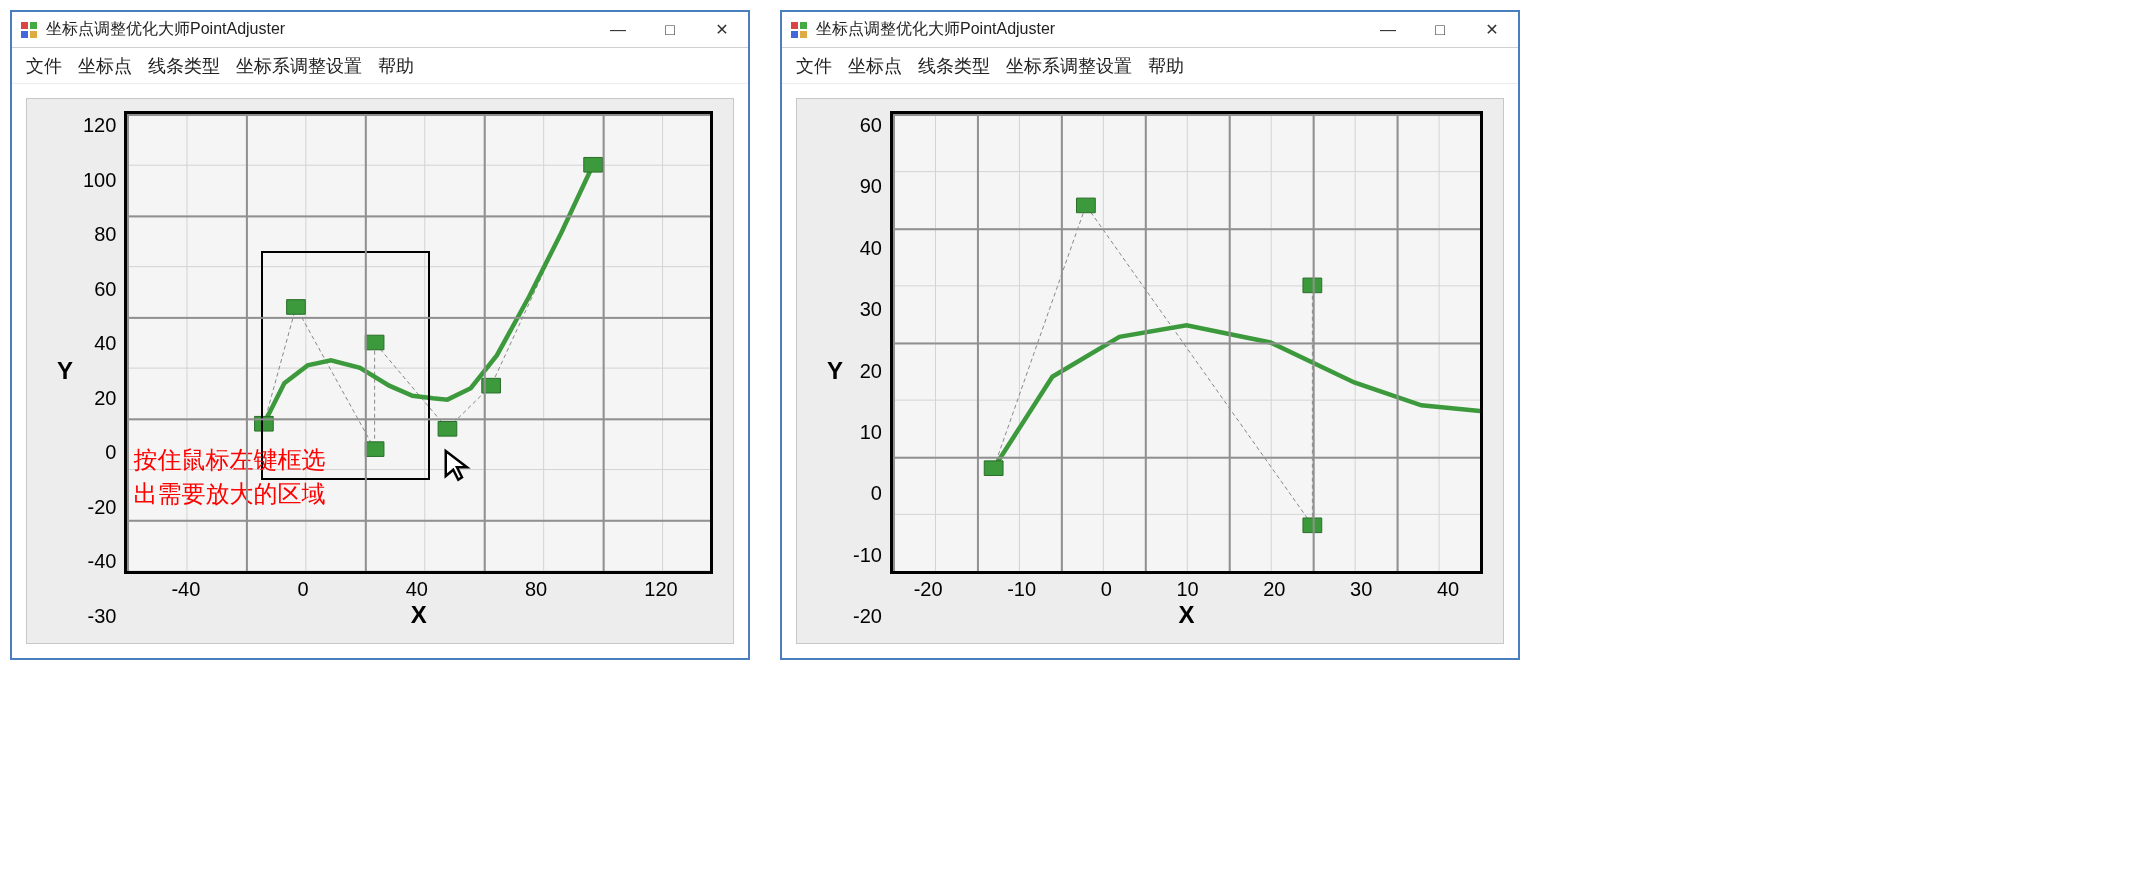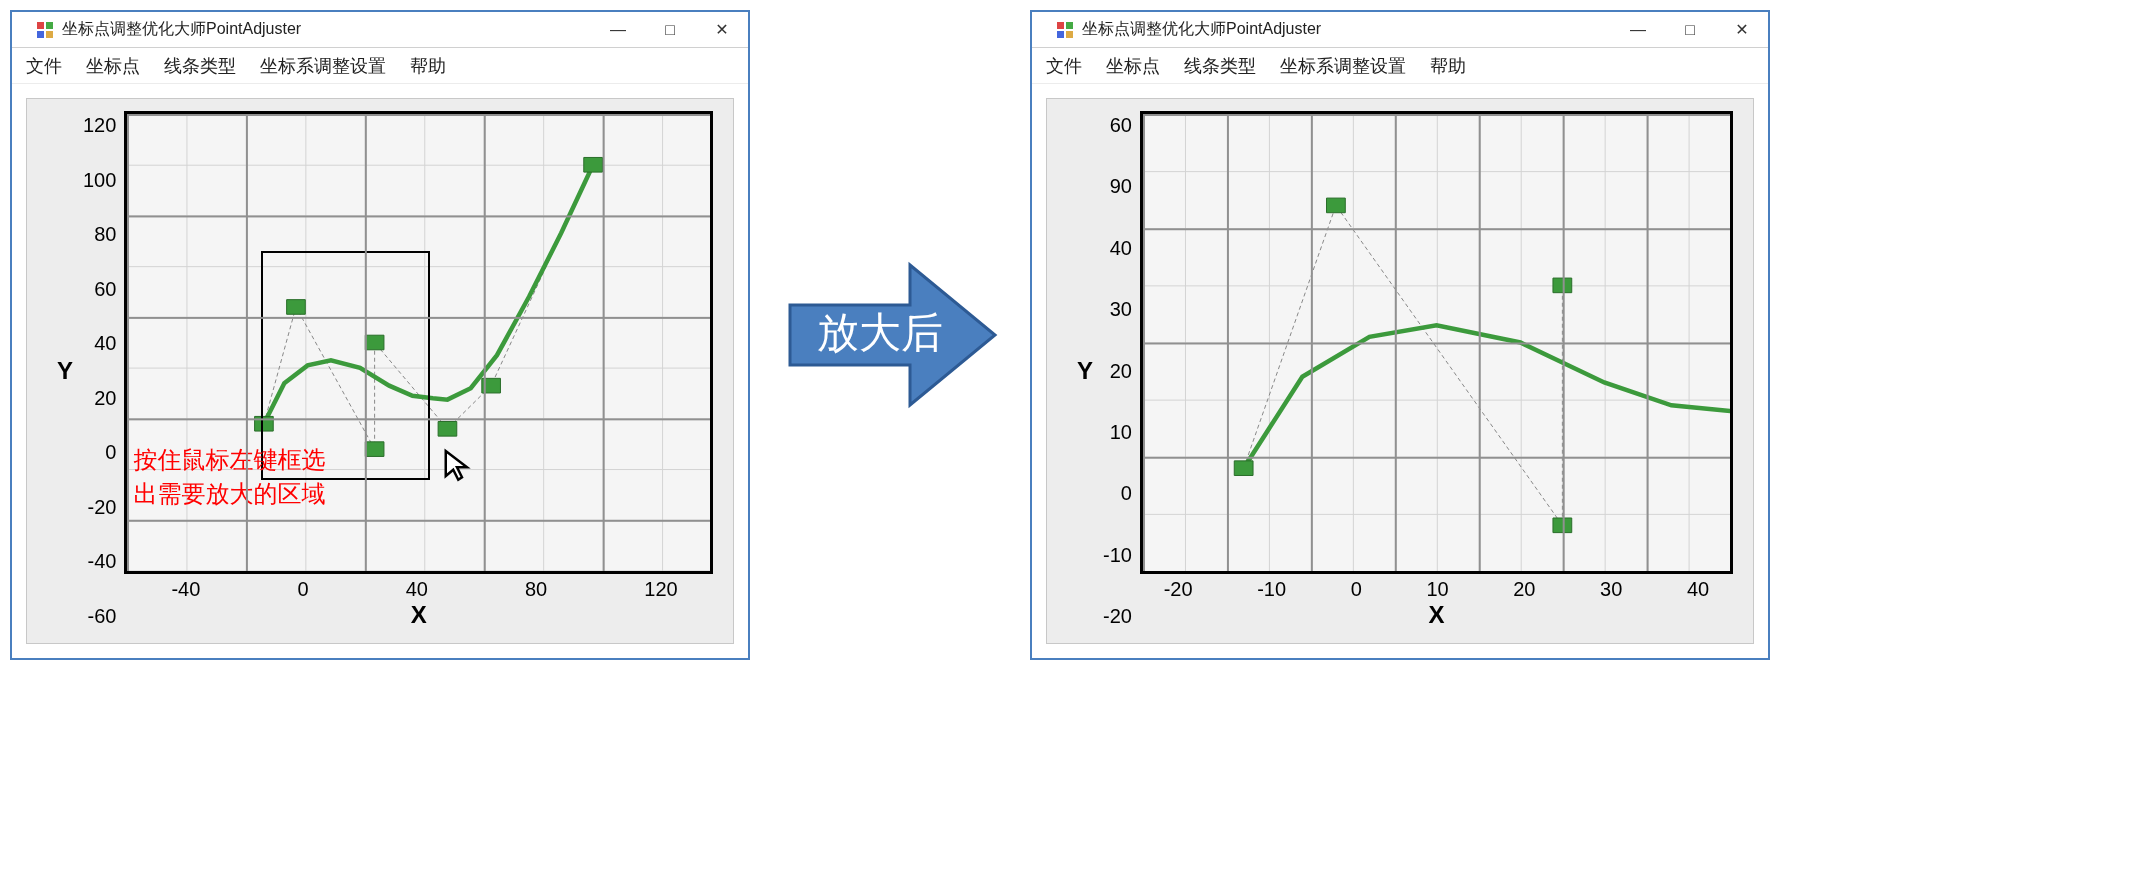"坐标点调整优化大师PointAdjuster" .titlebar { padding-left: 24px -> 8px }
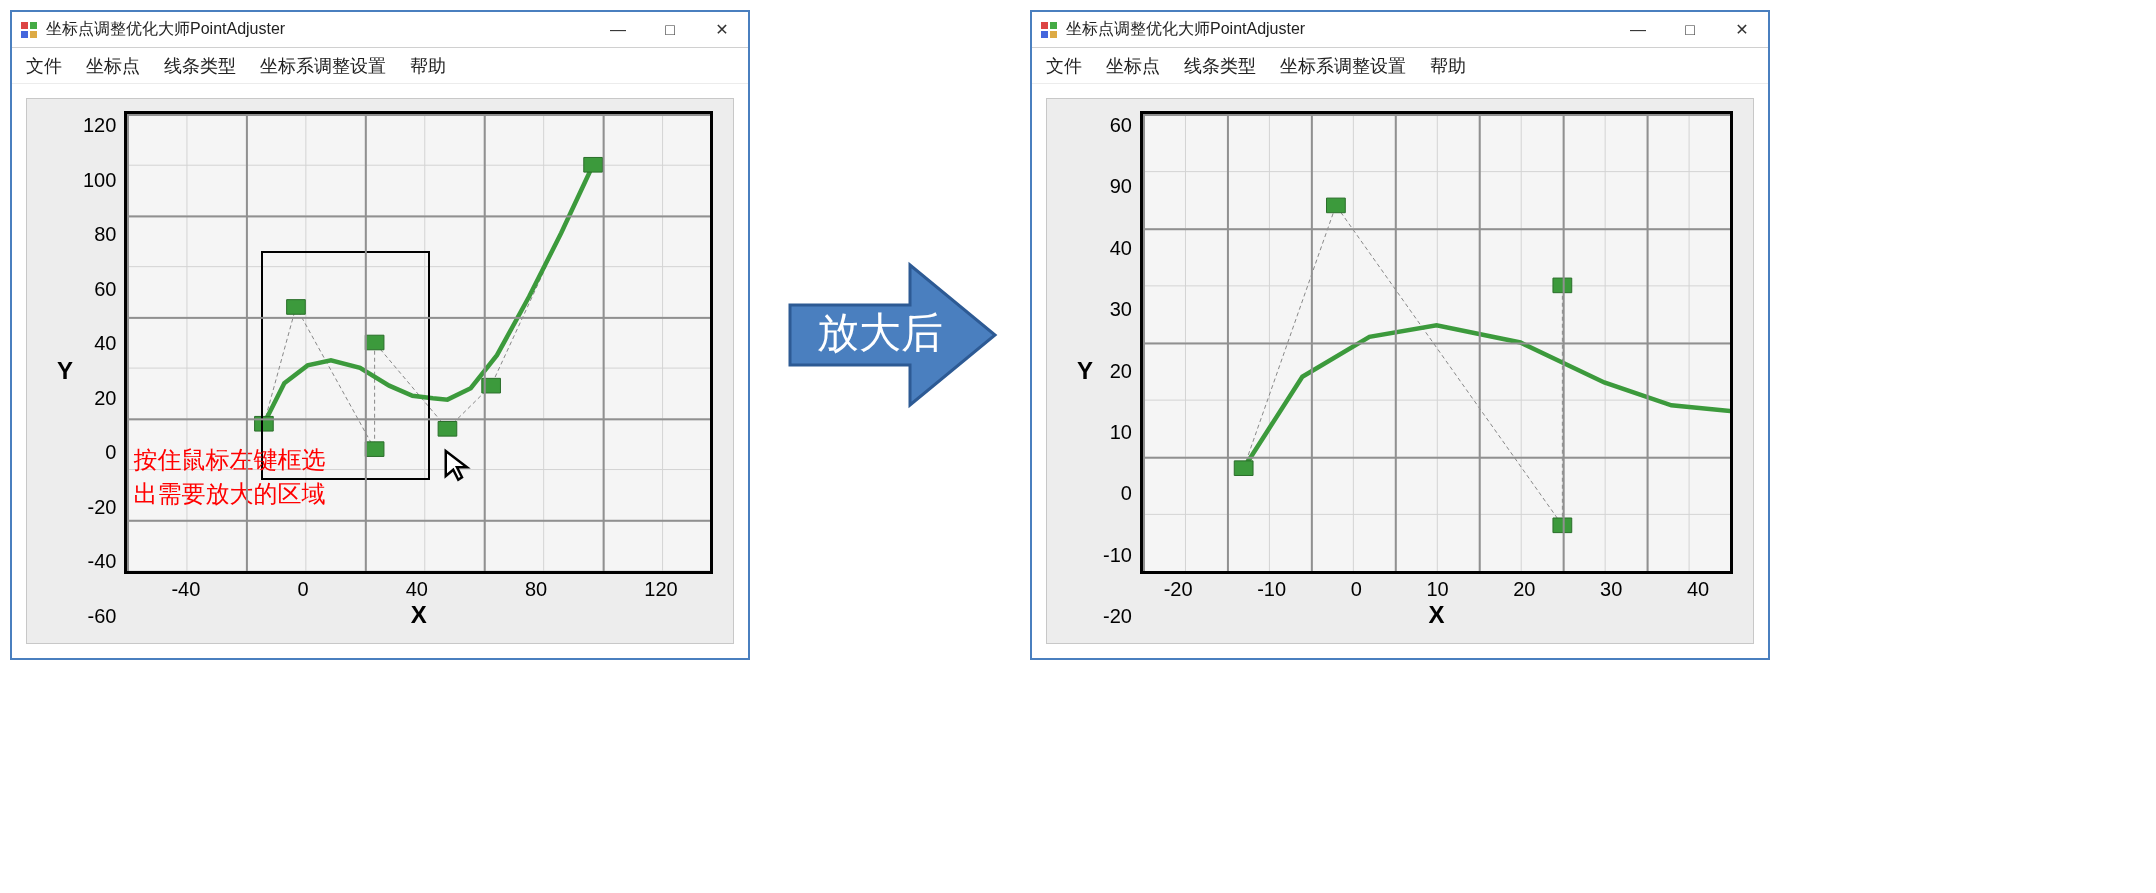"文件" .menubar { gap: 24px -> 16px }
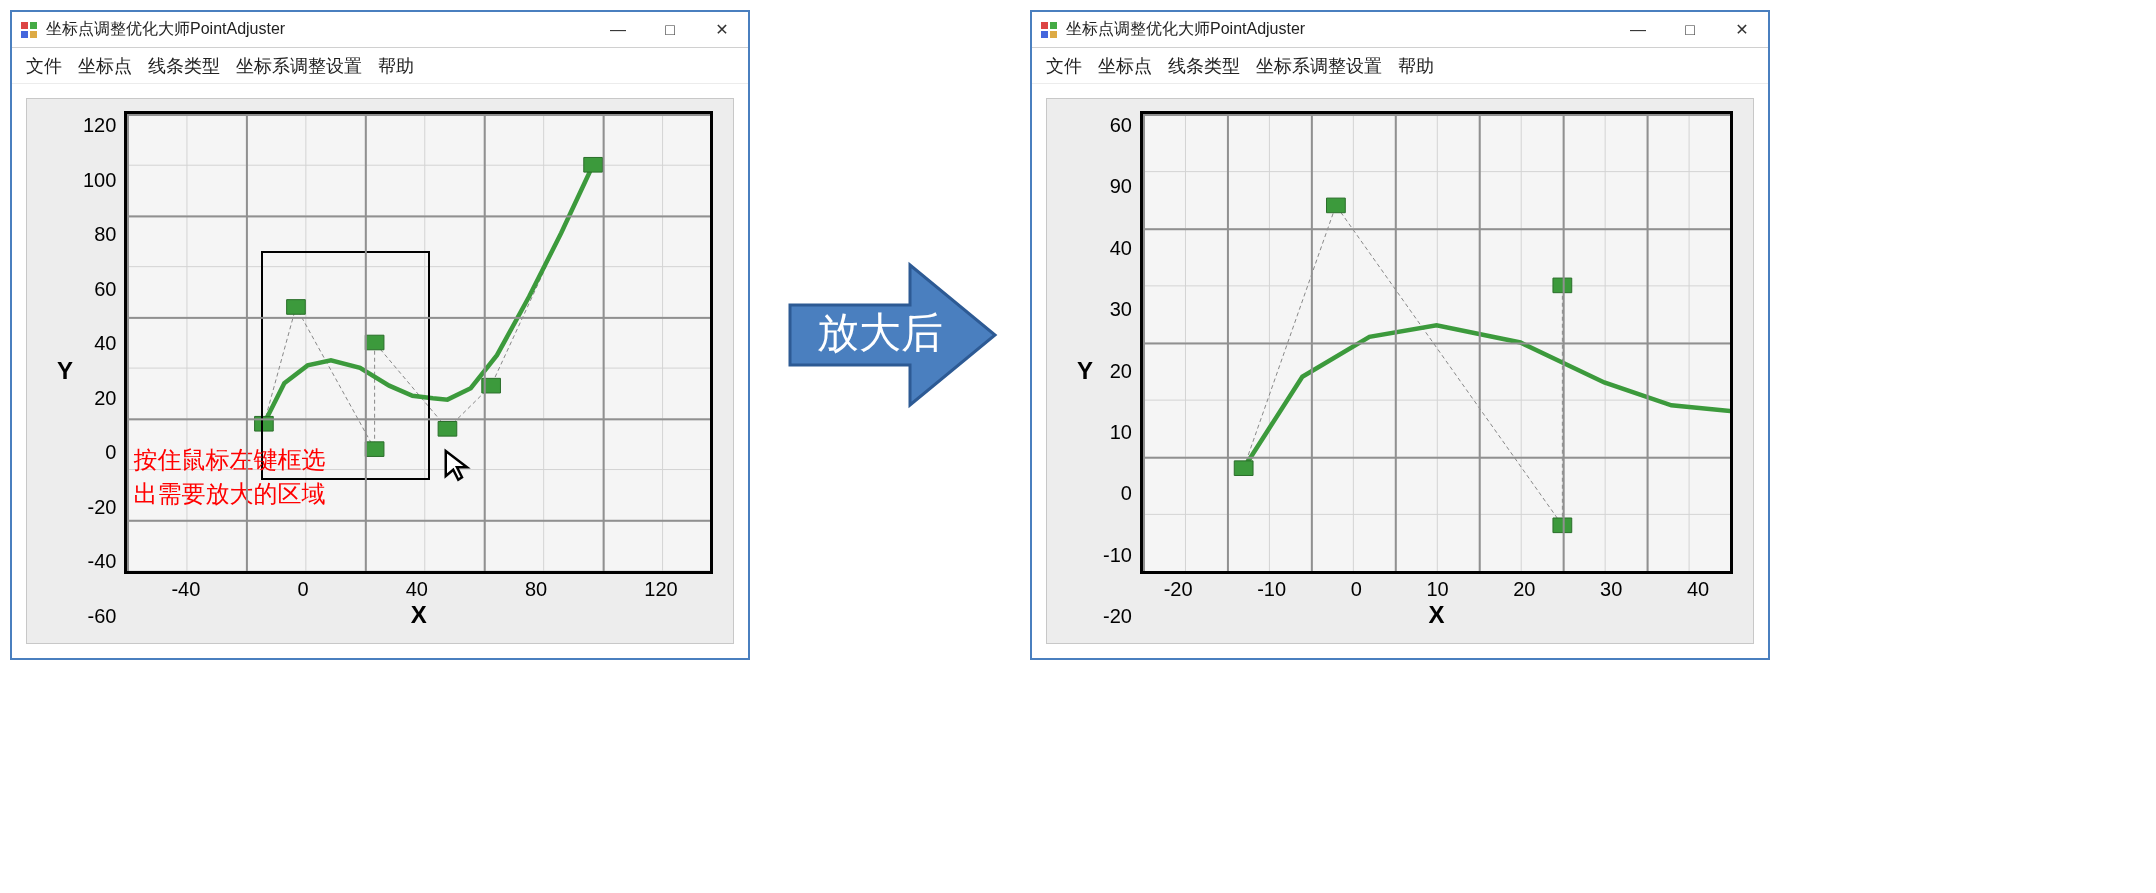"放大后" div.arrow-wrap { html: <div> <svg> <path></path> <text>放大后</text> </svg> </div> -> none }
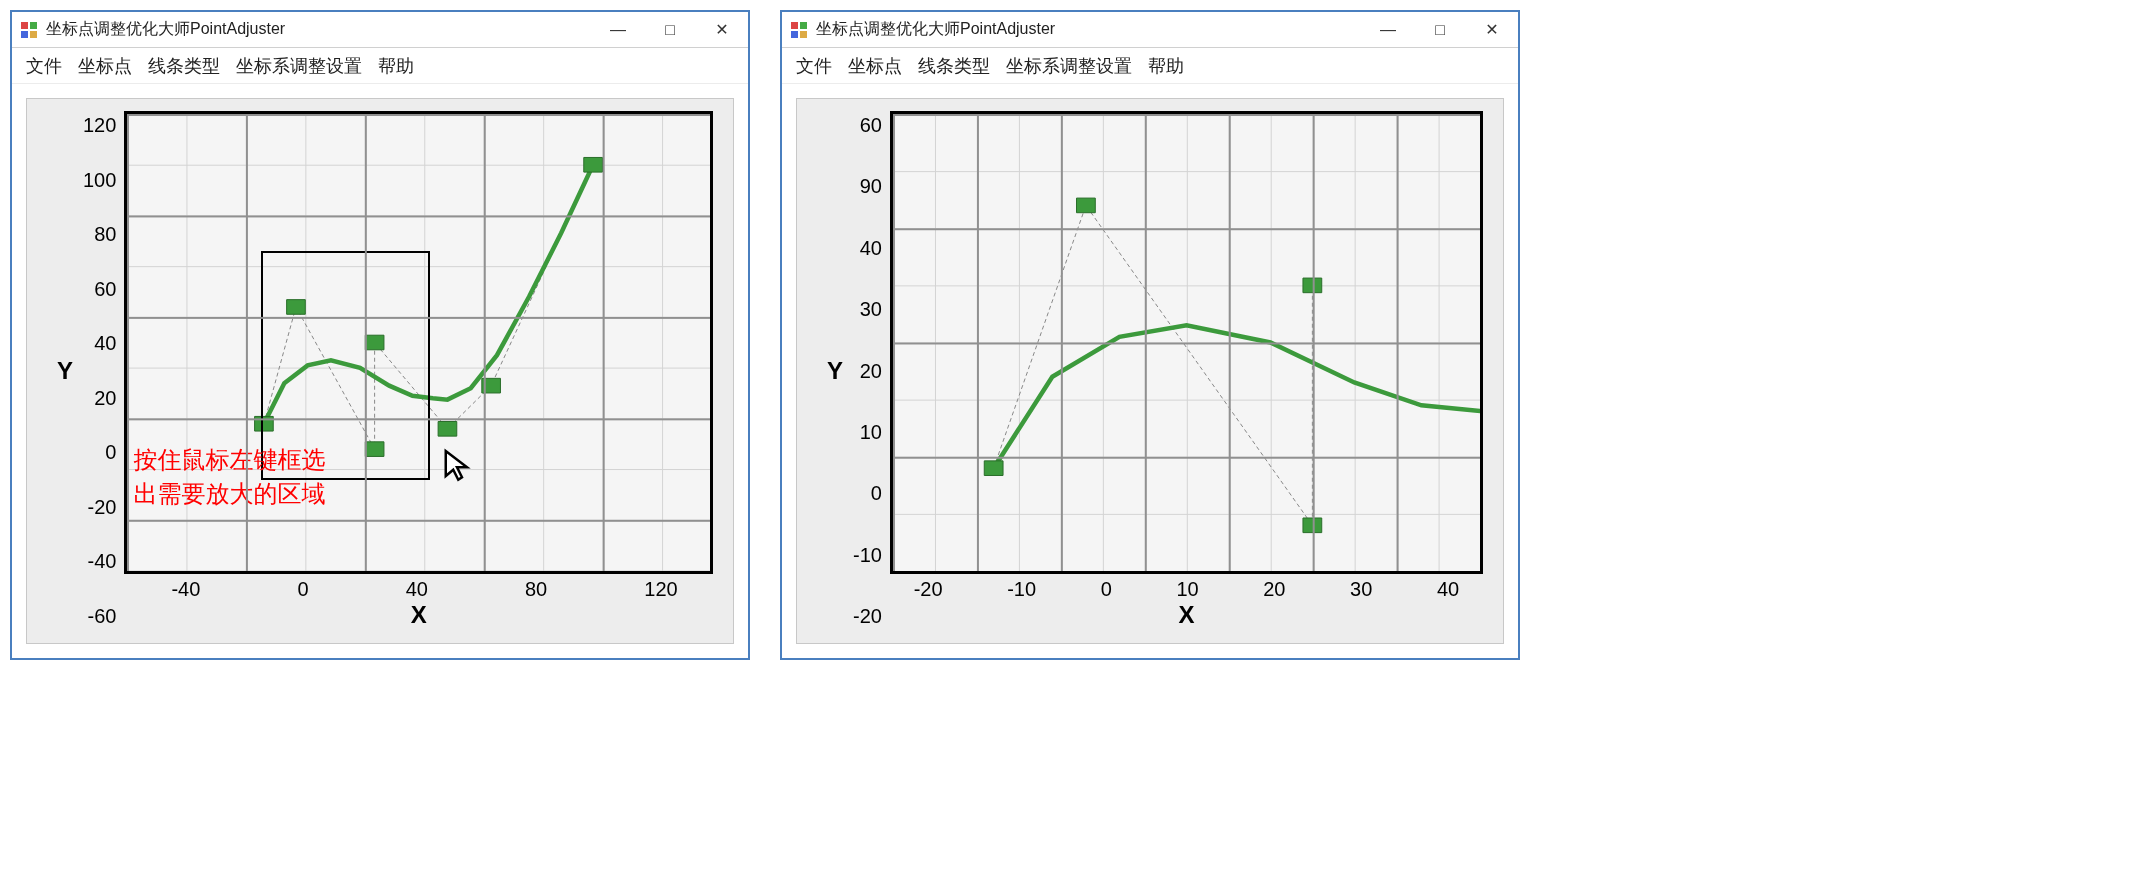"-60" span { text: -60 -> -30 }
